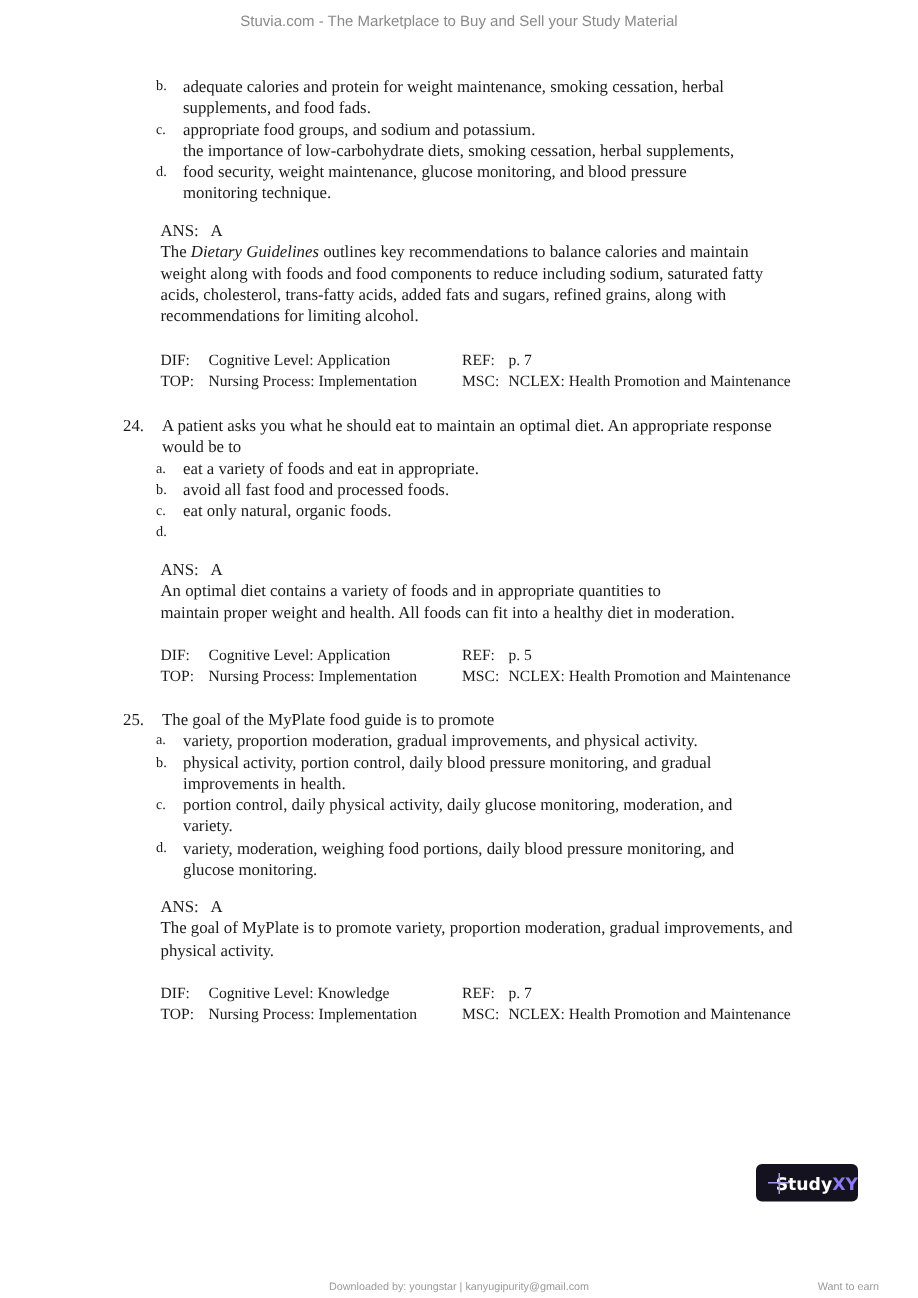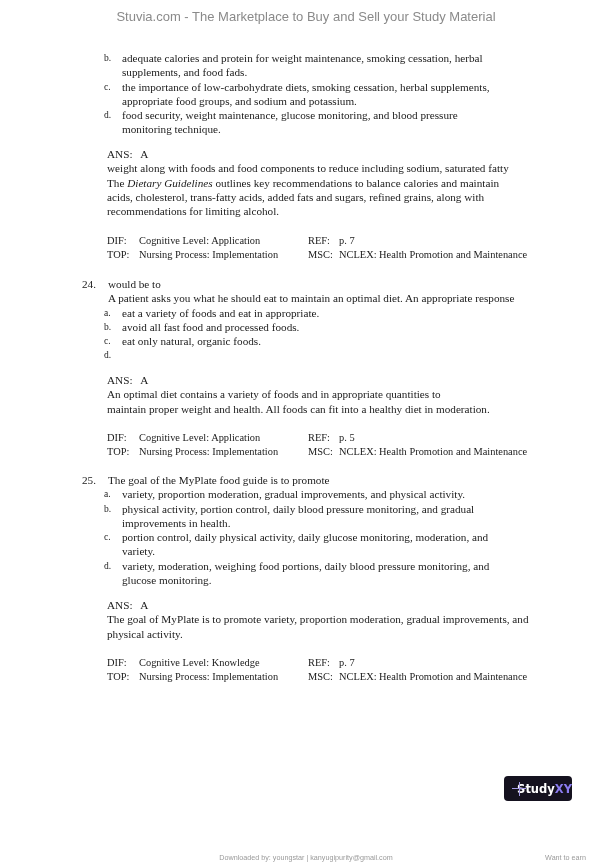"Stuvia.com - The Marketplace to" .header { font-size: 13px -> 10px }
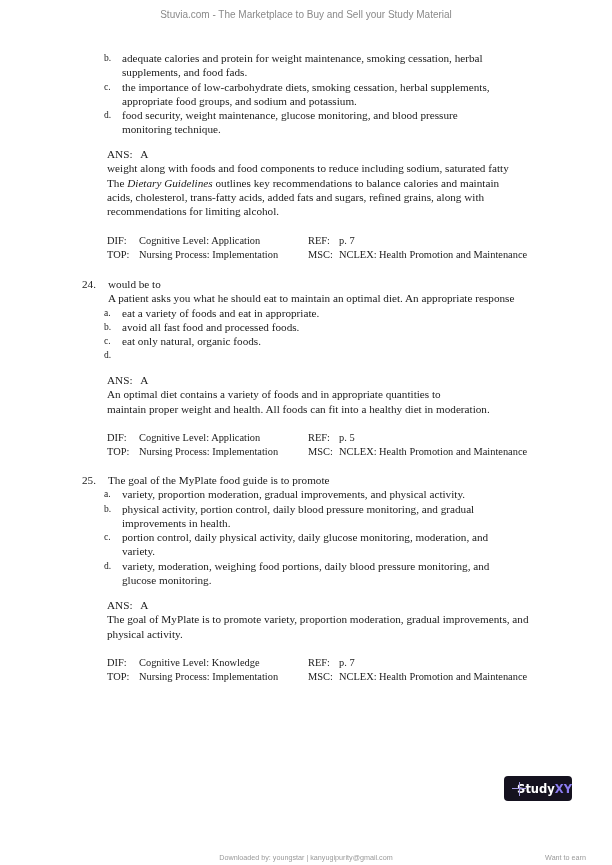"the importance of low-carbohydrate" div { order: before "appropriate food groups, and sodium" -> after "appropriate food groups, and sodium" }
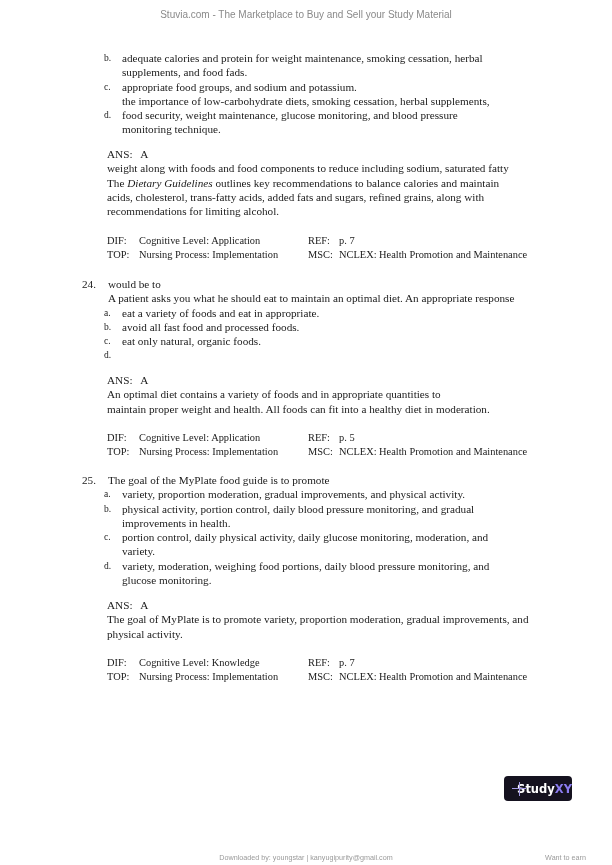"weight along with foods and" div.ans { order: before "The Dietary Guidelines outlines key" -> after "The Dietary Guidelines outlines key" }
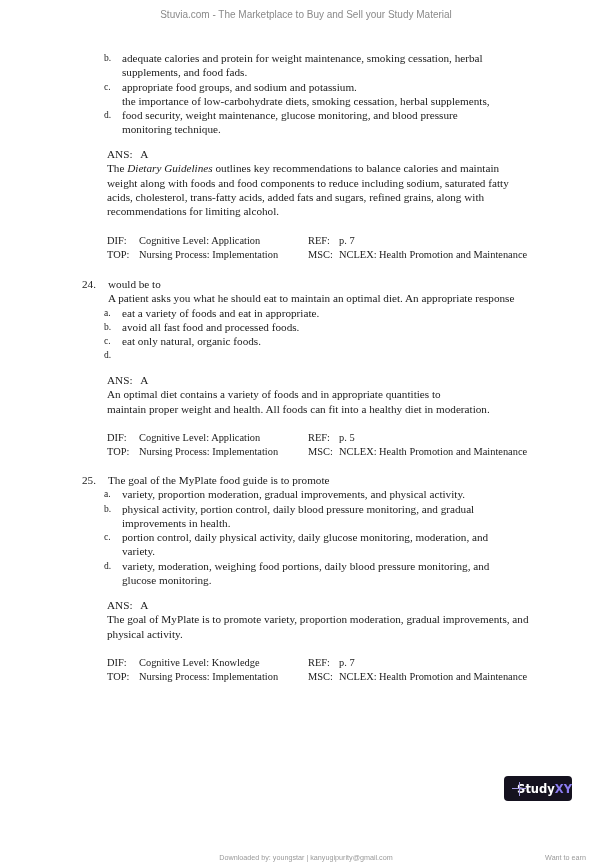"would be to" div { order: before "A patient asks you what" -> after "A patient asks you what" }
